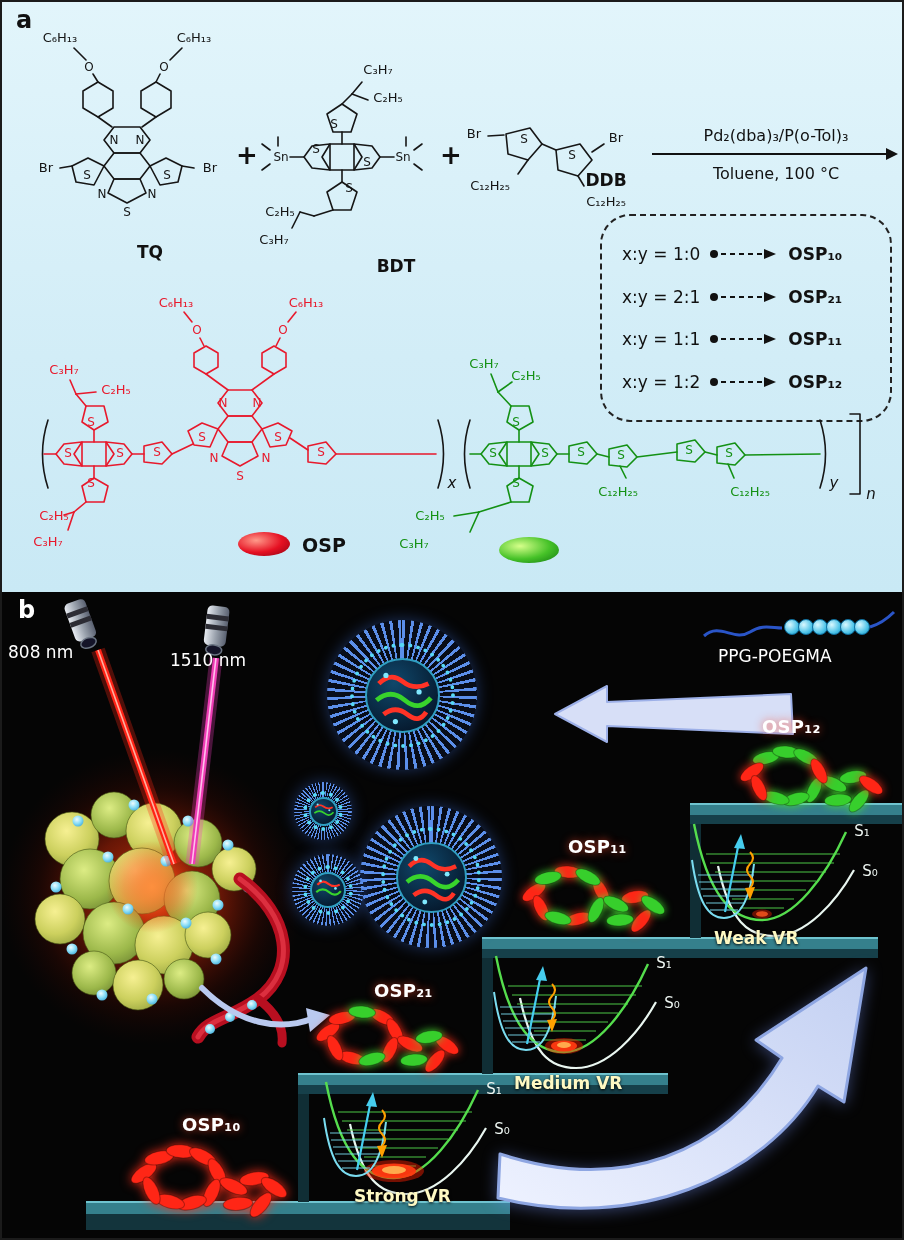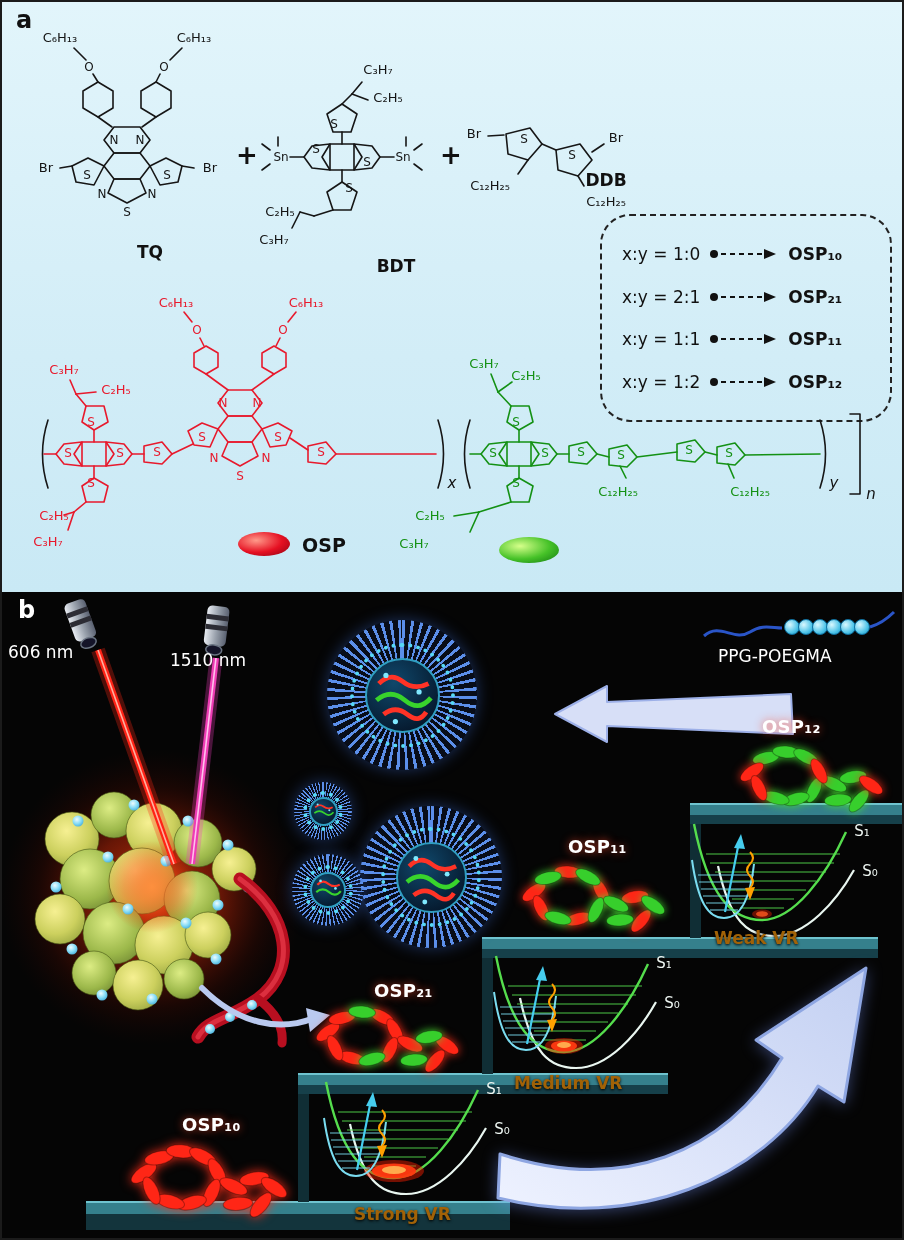"Pd₂(dba)₃/P(o-Tol)₃" div.rxn { html: none -> <div> <div>Pd₂(dba)₃/P(o-Tol)₃</div> <svg> <line></line> <polygon></polygon> </svg> <div>Toluene, 100 °C</div> </div> }
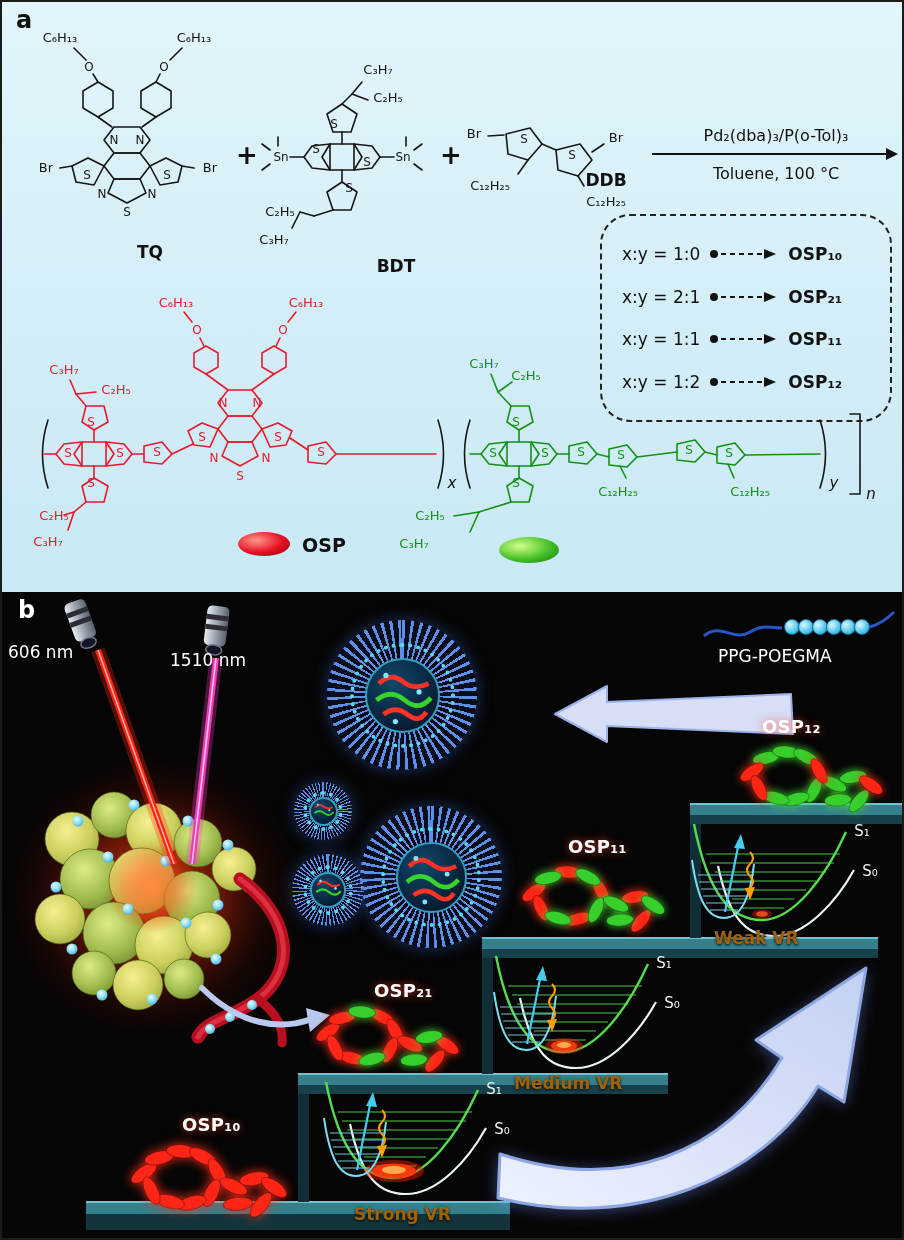"606 nm" div.pb-text { text: 606 -> 808 }
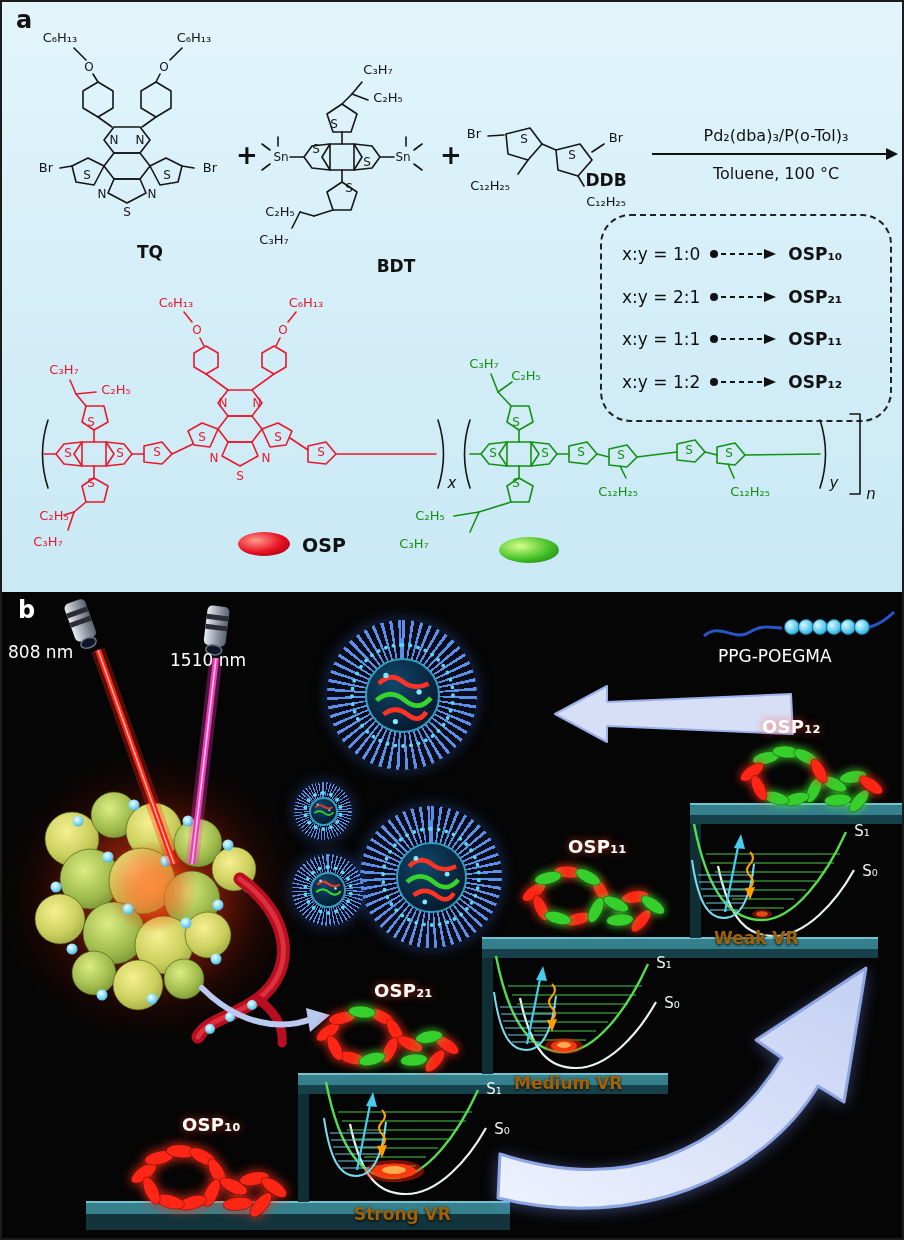"Weak VR" .vr-label { color: #a16207 -> #fef9c3 }
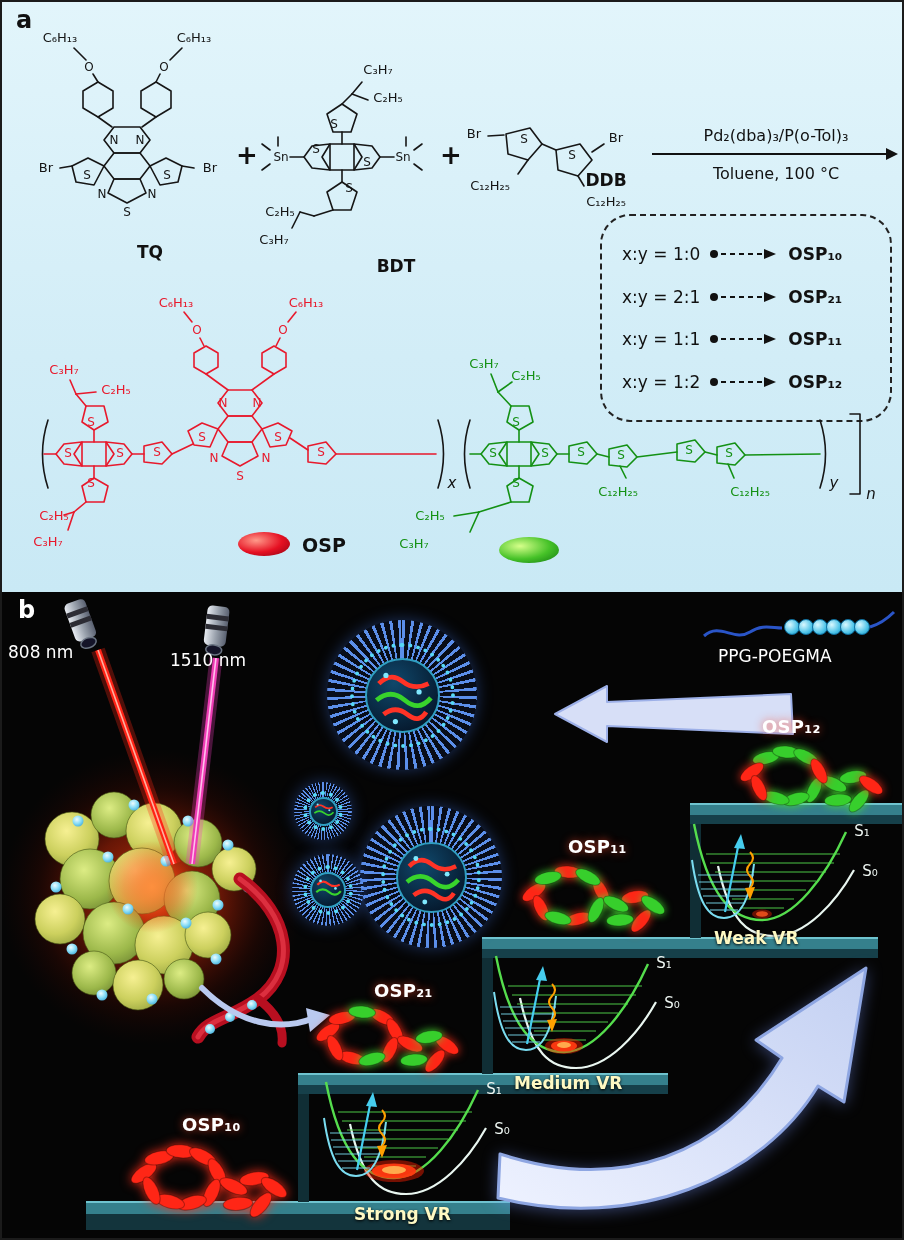"Strong VR" div.vr-label { top: 612px -> 594px }
